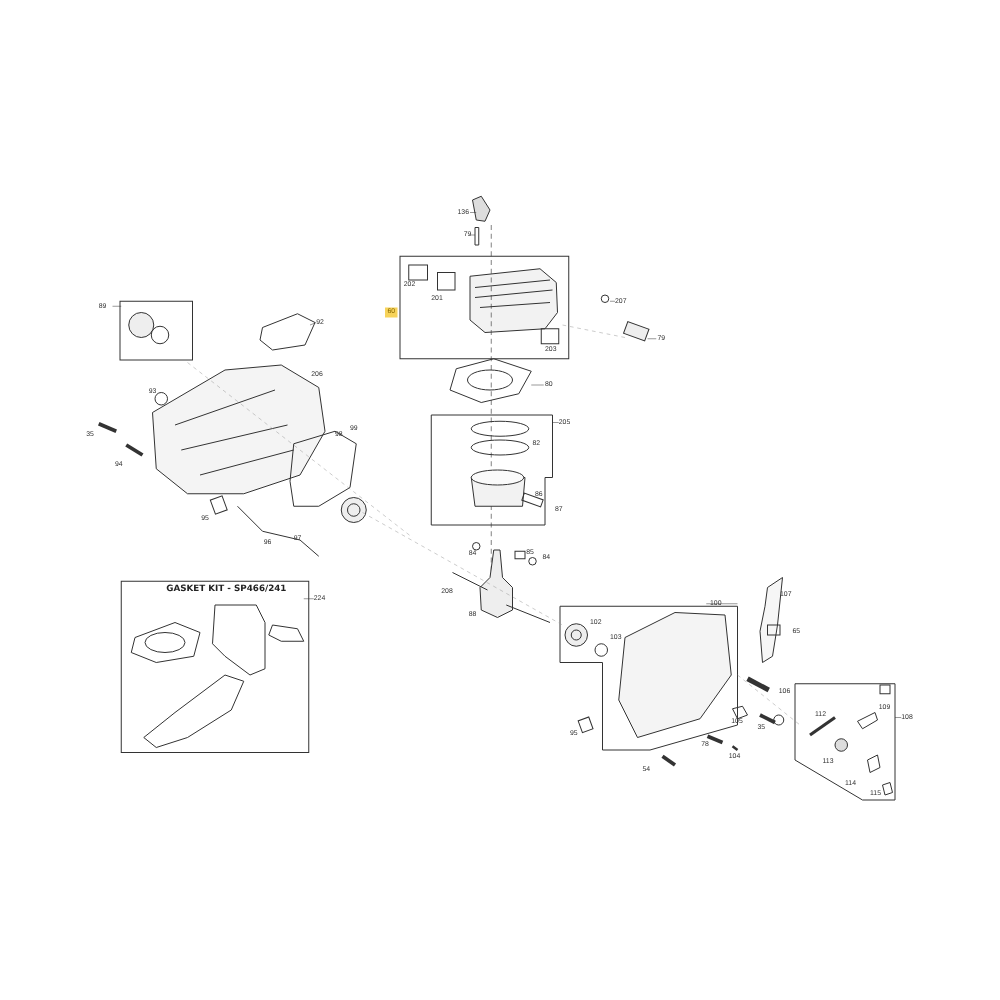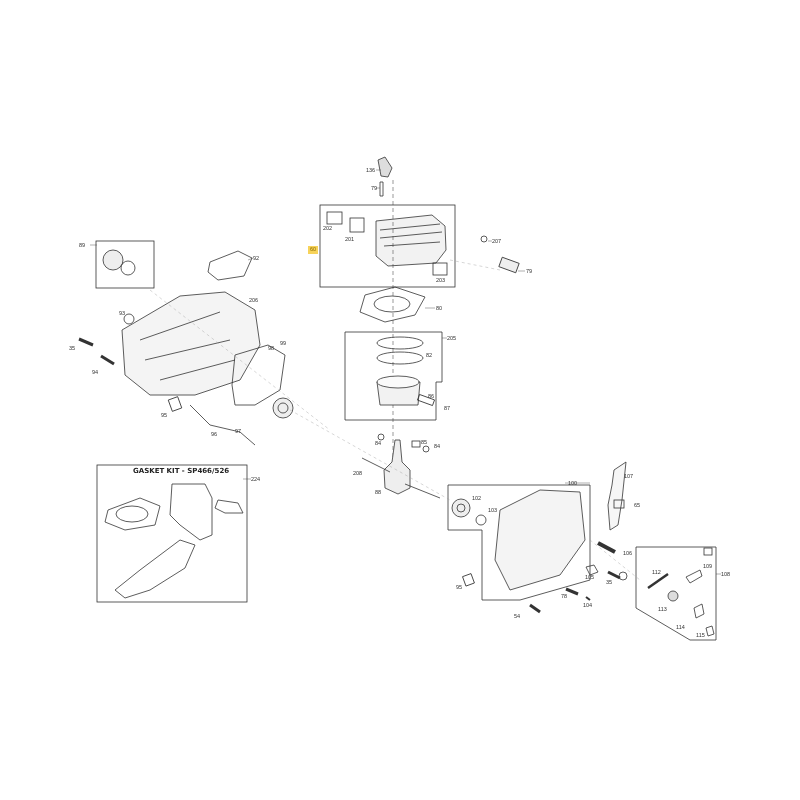"GASKET KIT - SP466/526" div.kit-title { text: SP466/526 -> SP466/241 }
